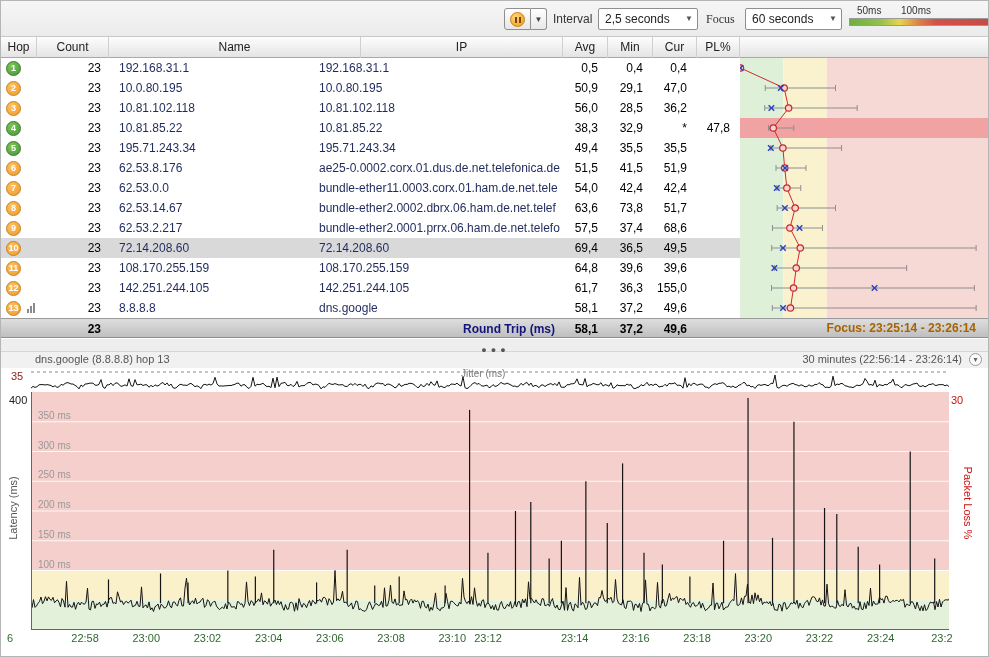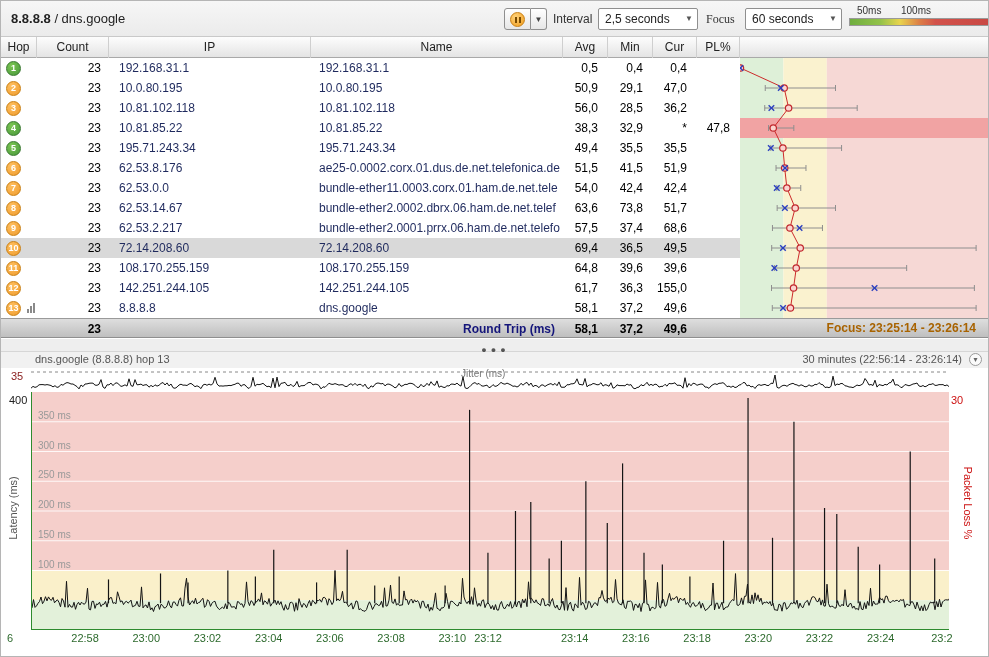"8.8.8.8 / dns.google" div.target-label { html: <div> <b>8.8.8.8</b> <span>/ dns.google</span> </div> -> none }
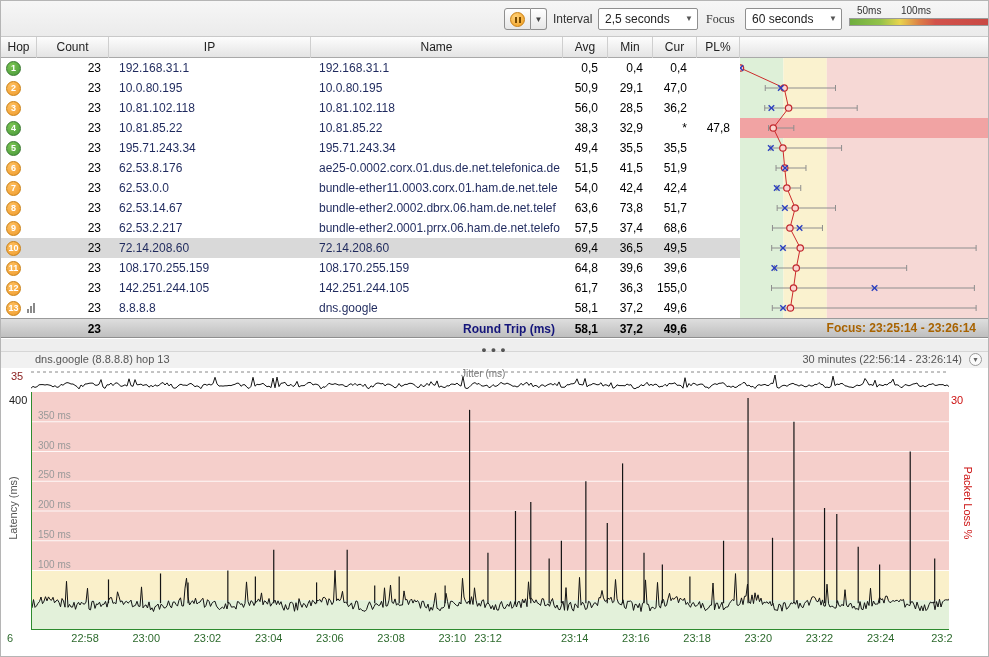"IP" div.hcell { order: before "Name" -> after "Name" }
